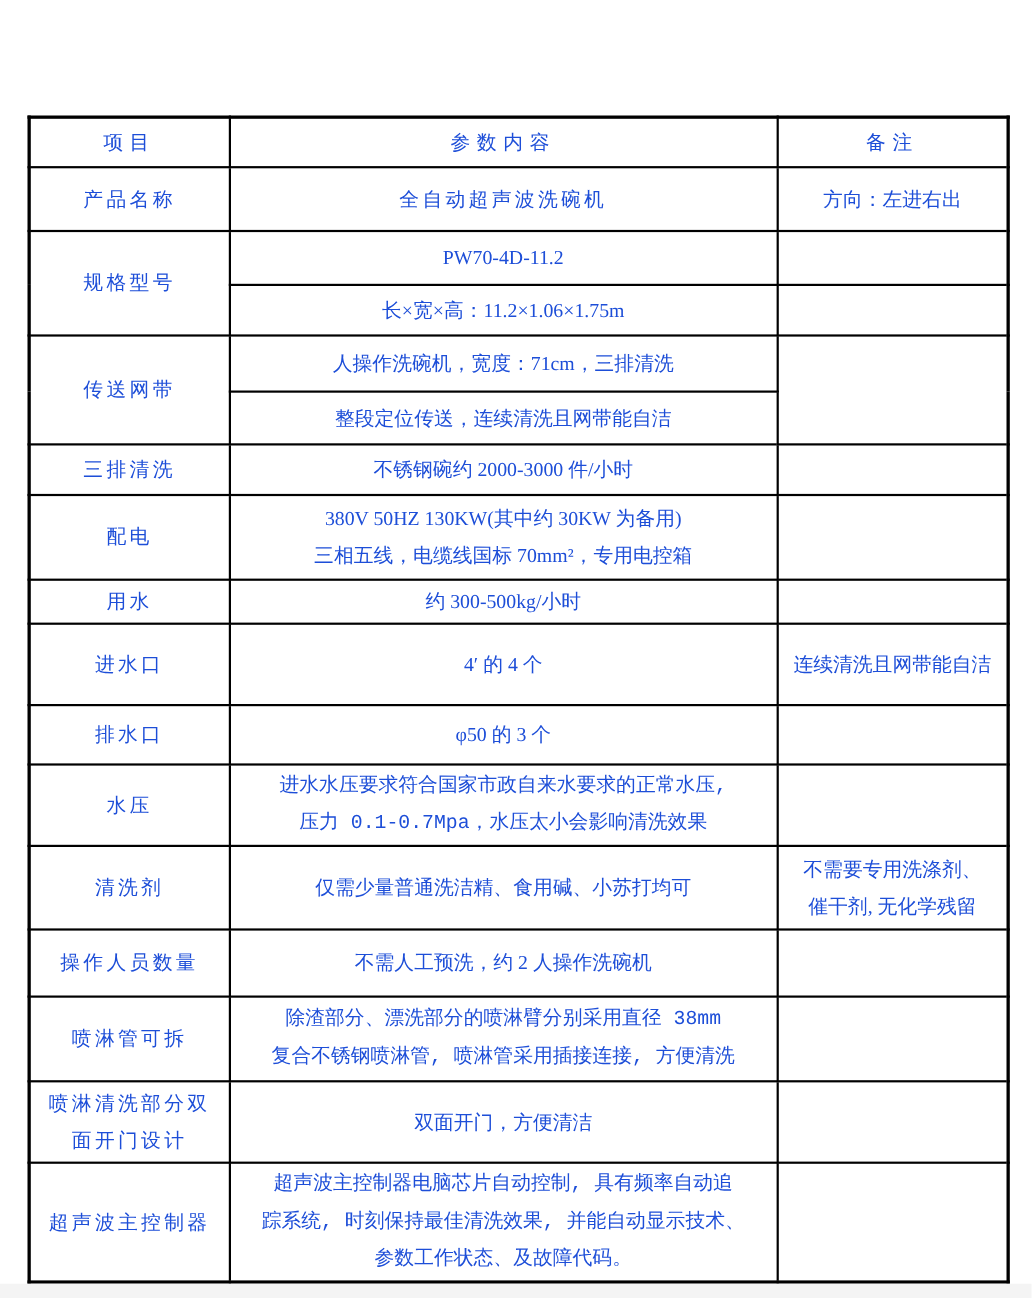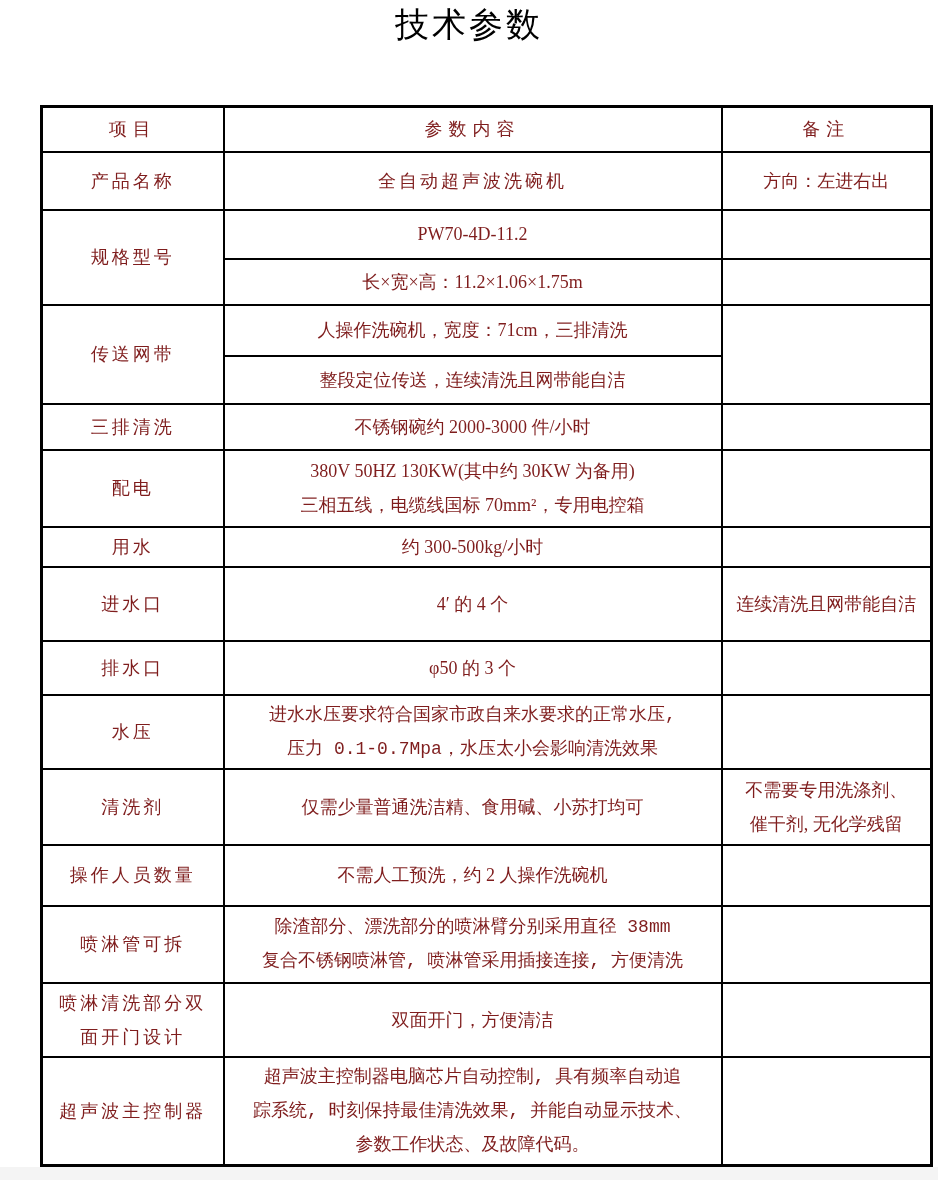"技术参数" h1.title { html: <h1>技术参数</h1> -> none }
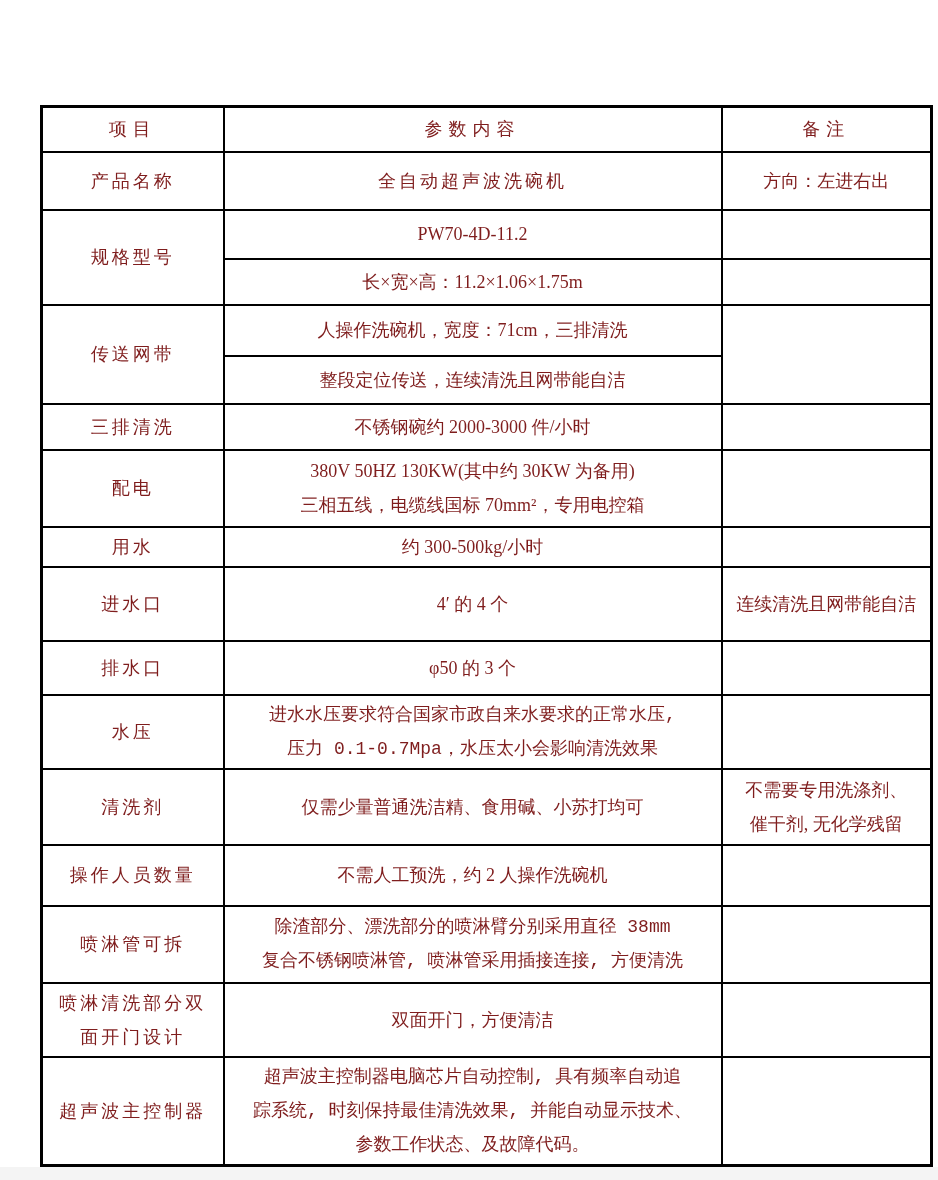"项目" table.spec { color: #7f1d1d -> #1d4ed8; left: 40px -> 25px }
